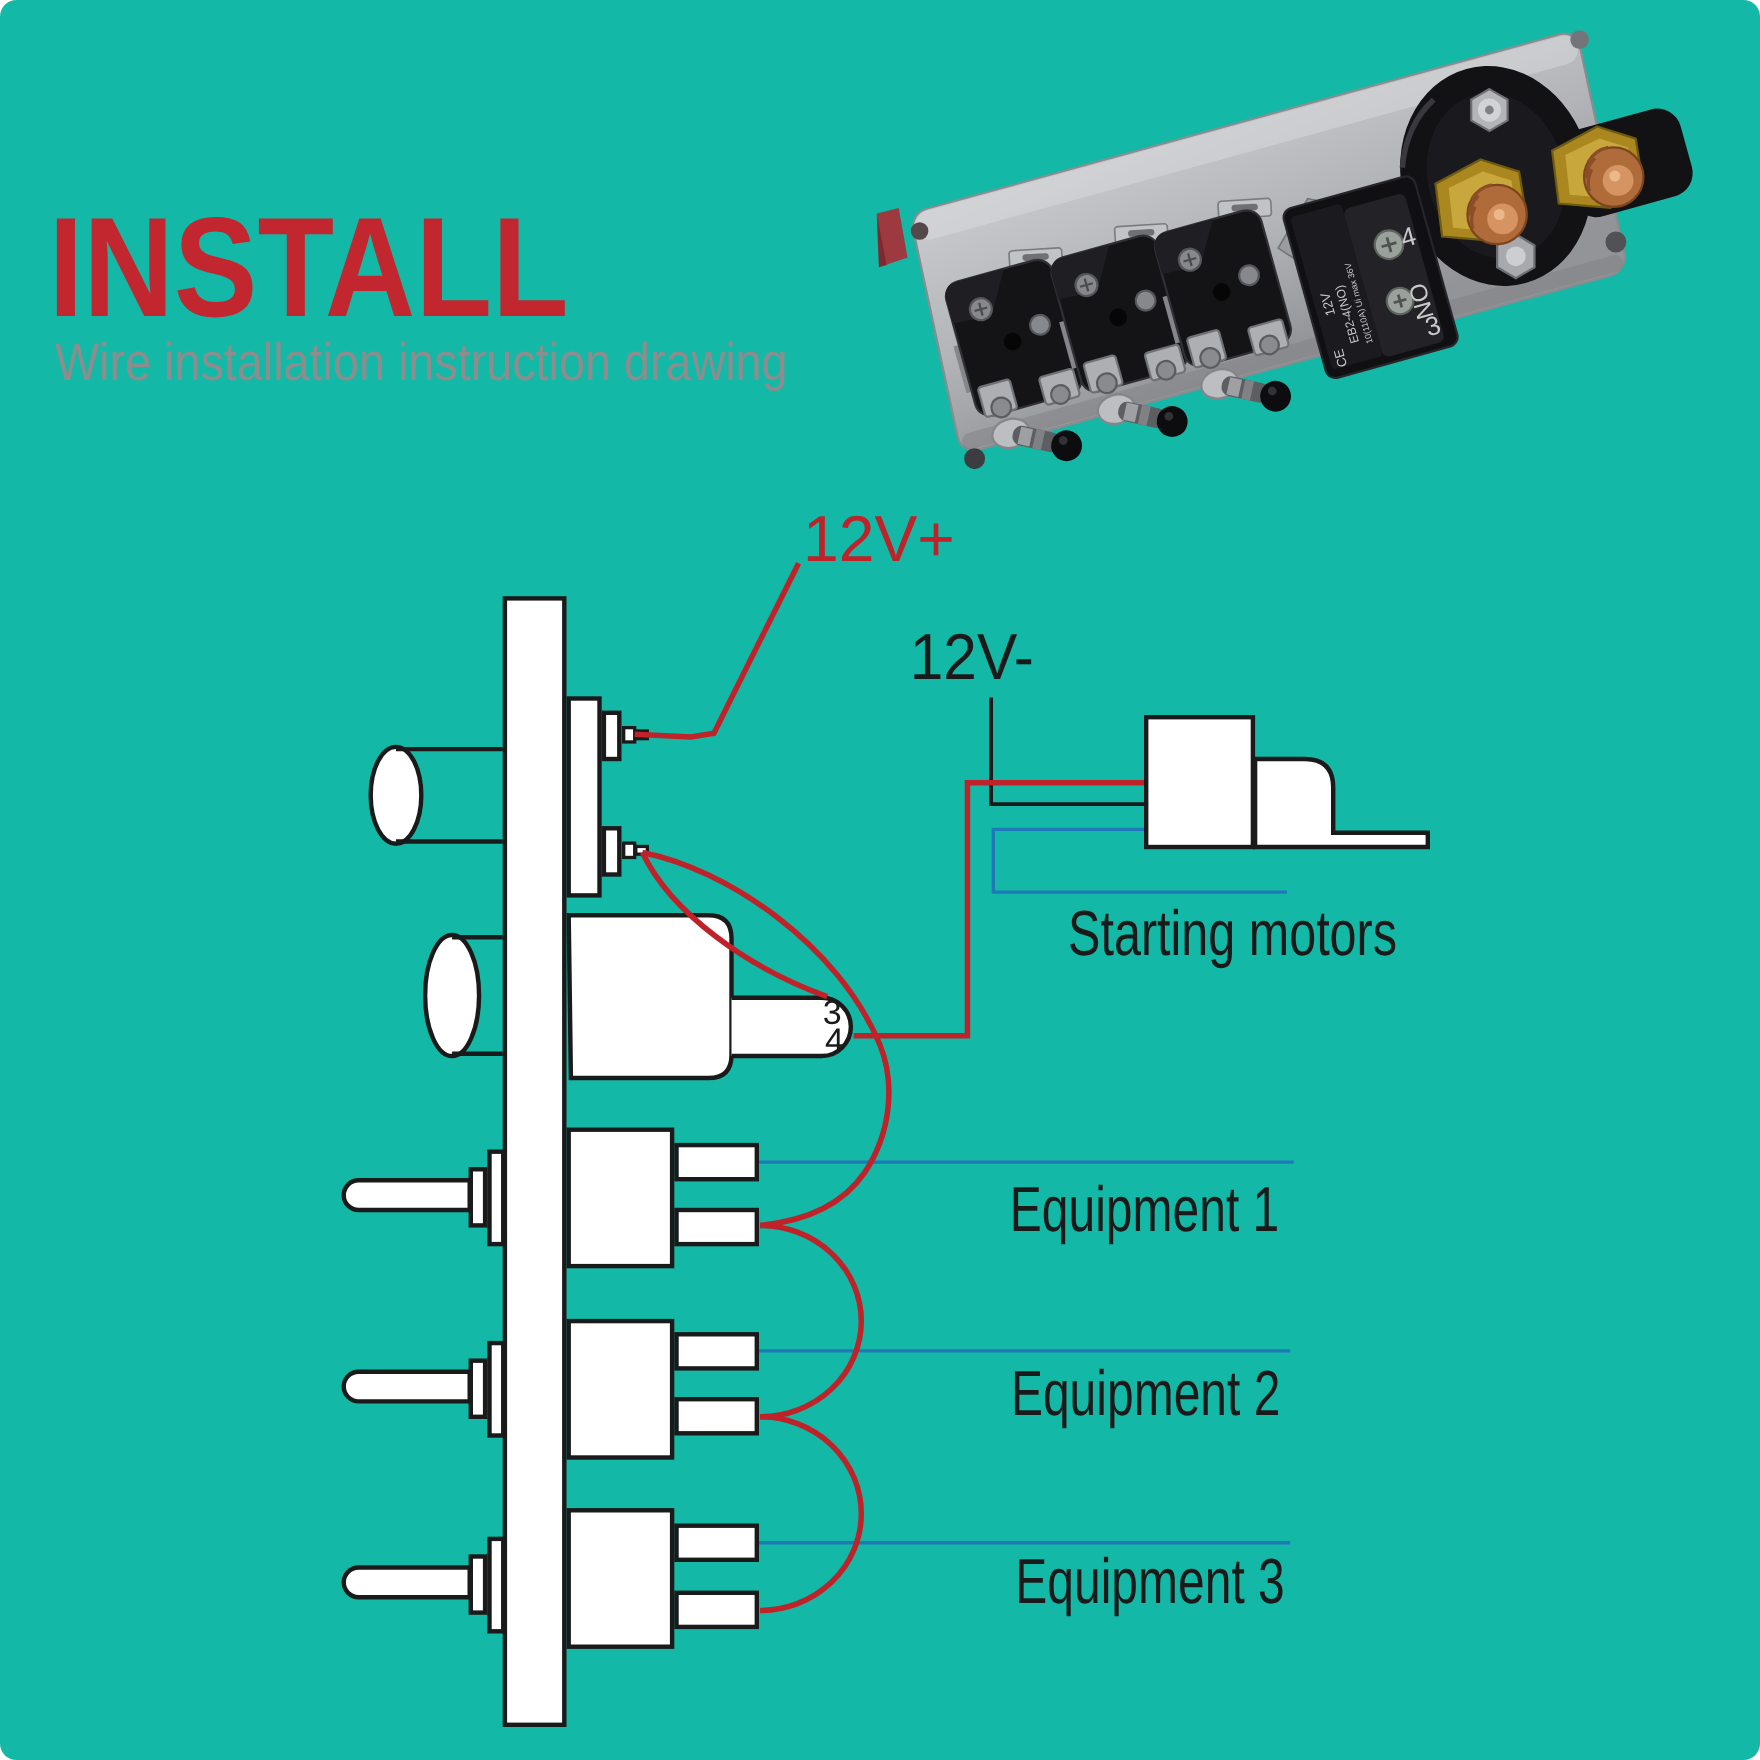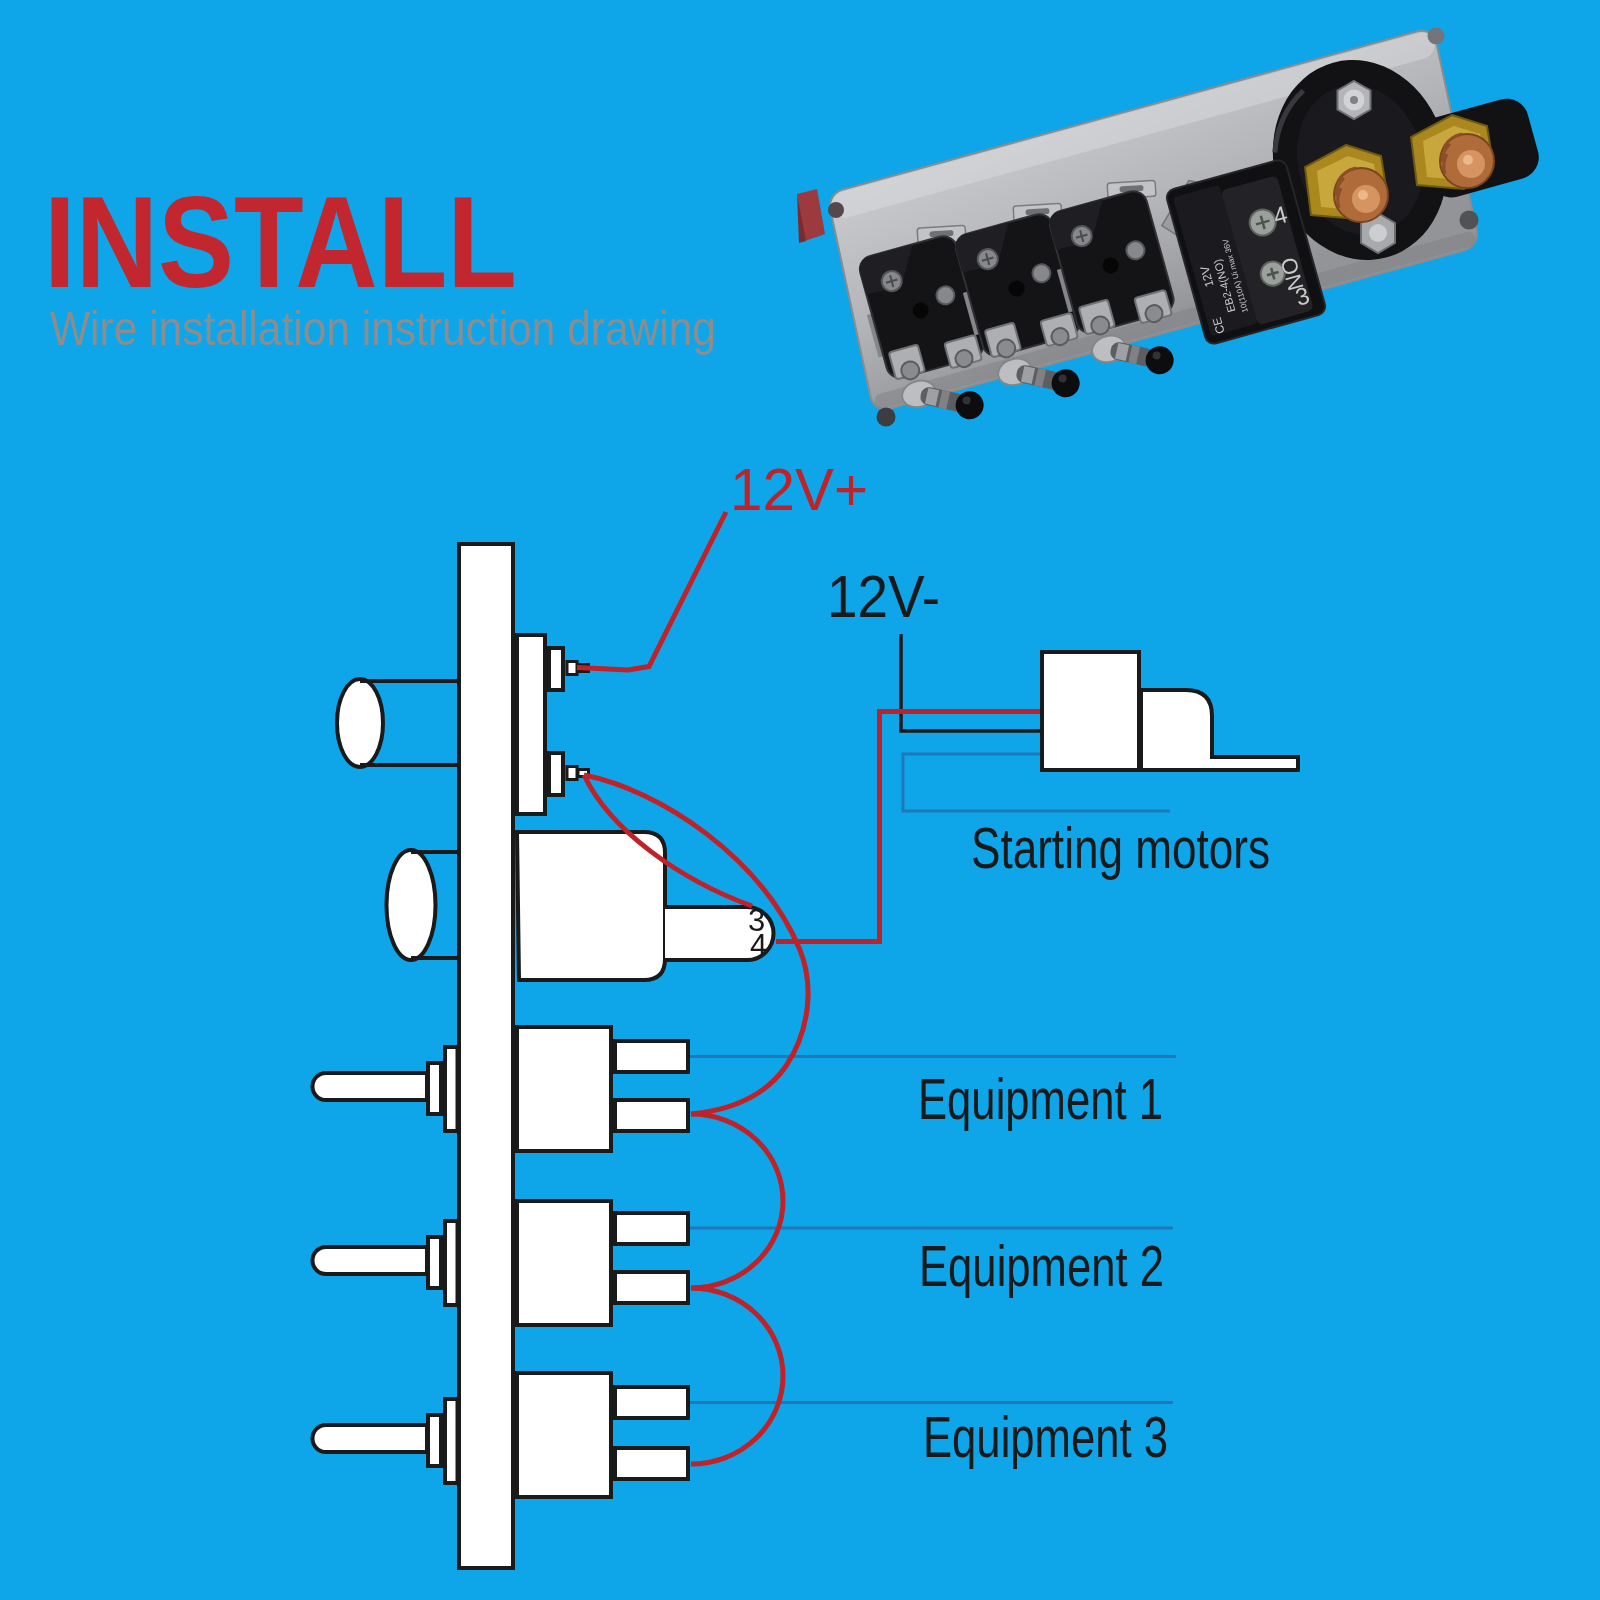"INSTALL" #page { background: #0ea5e9 -> #14b8a6; border-radius: none -> 15px }
